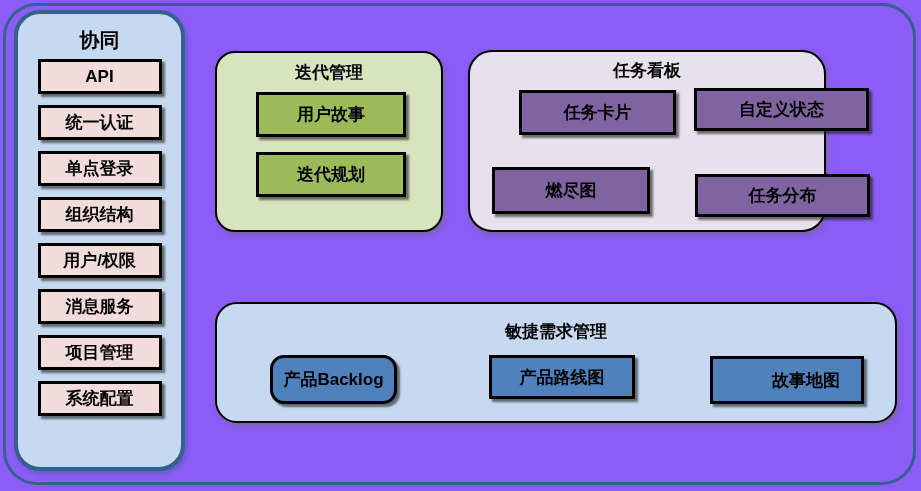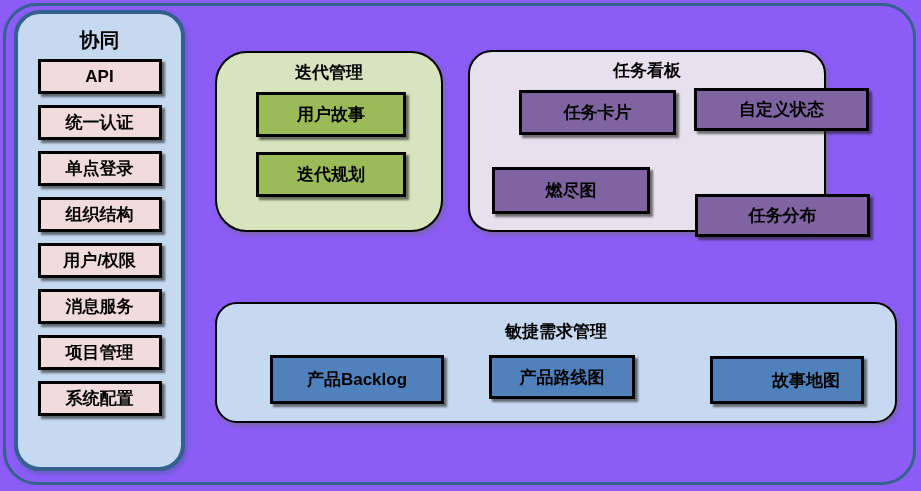"迭代管理" .panel { border-radius: 32px -> 20px }
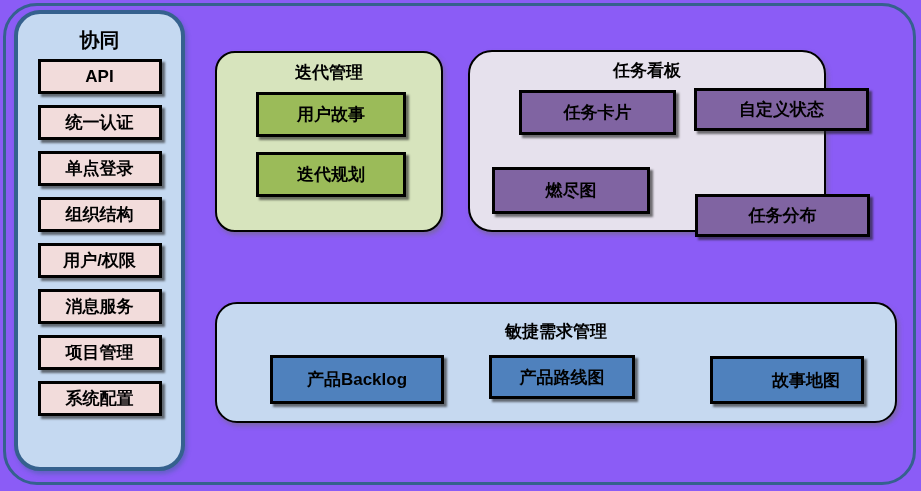"任务分布" .box-task-dist { margin-top: 20px -> none }
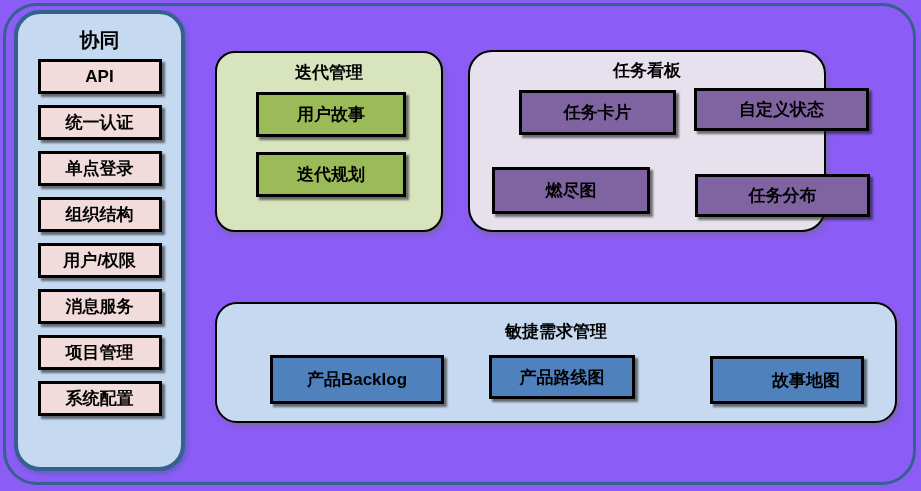"产品Backlog" .box-backlog { border-radius: none -> 14px; width: 174px -> 127px }
